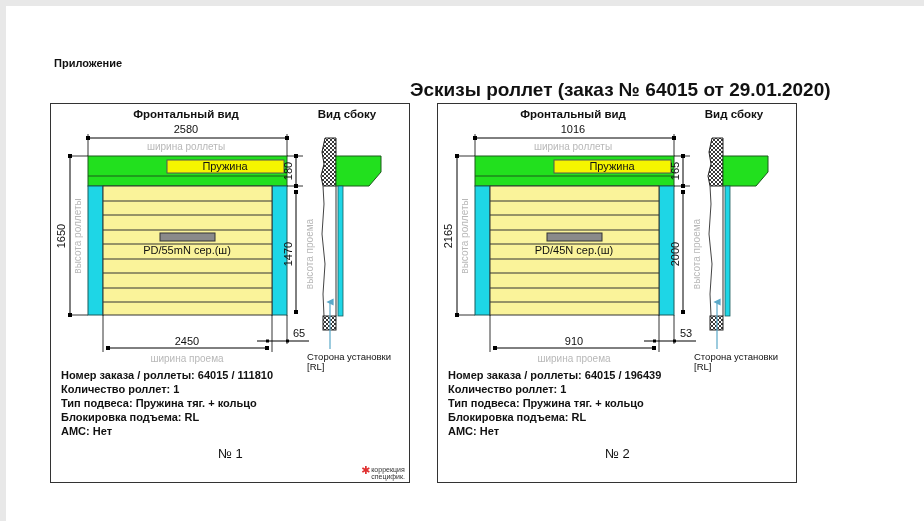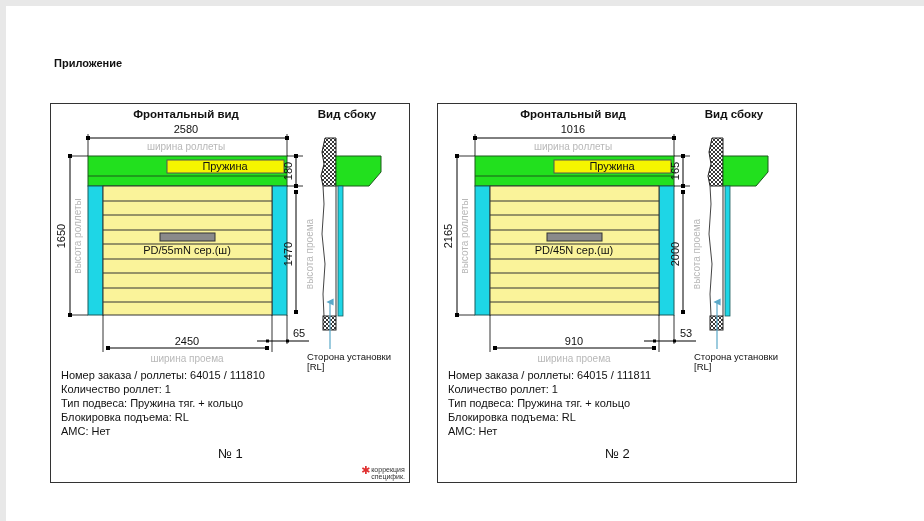"Эскизы роллет (заказ № 64015" div.title { html: none -> <div>Эскизы роллет (заказ № 64015 от 29.01.2020)</div> }
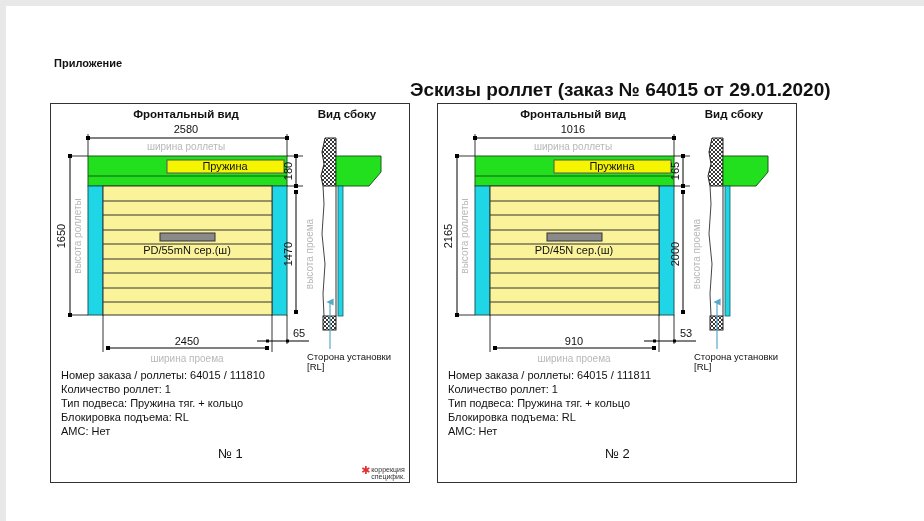"Номер заказа / роллеты: 64015" .info div { font-weight: none -> bold }
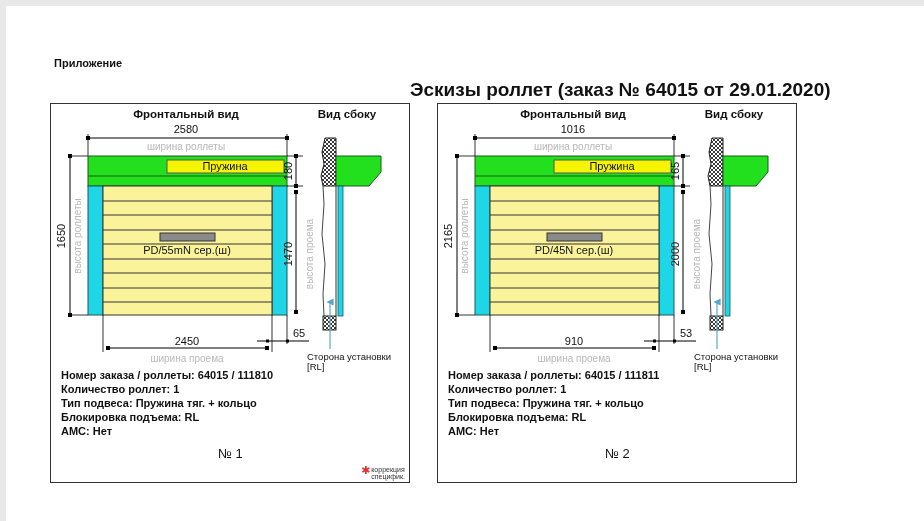"Номер заказа / роллеты: 64015 / 111811" div { text: 111811 -> 196439 }
